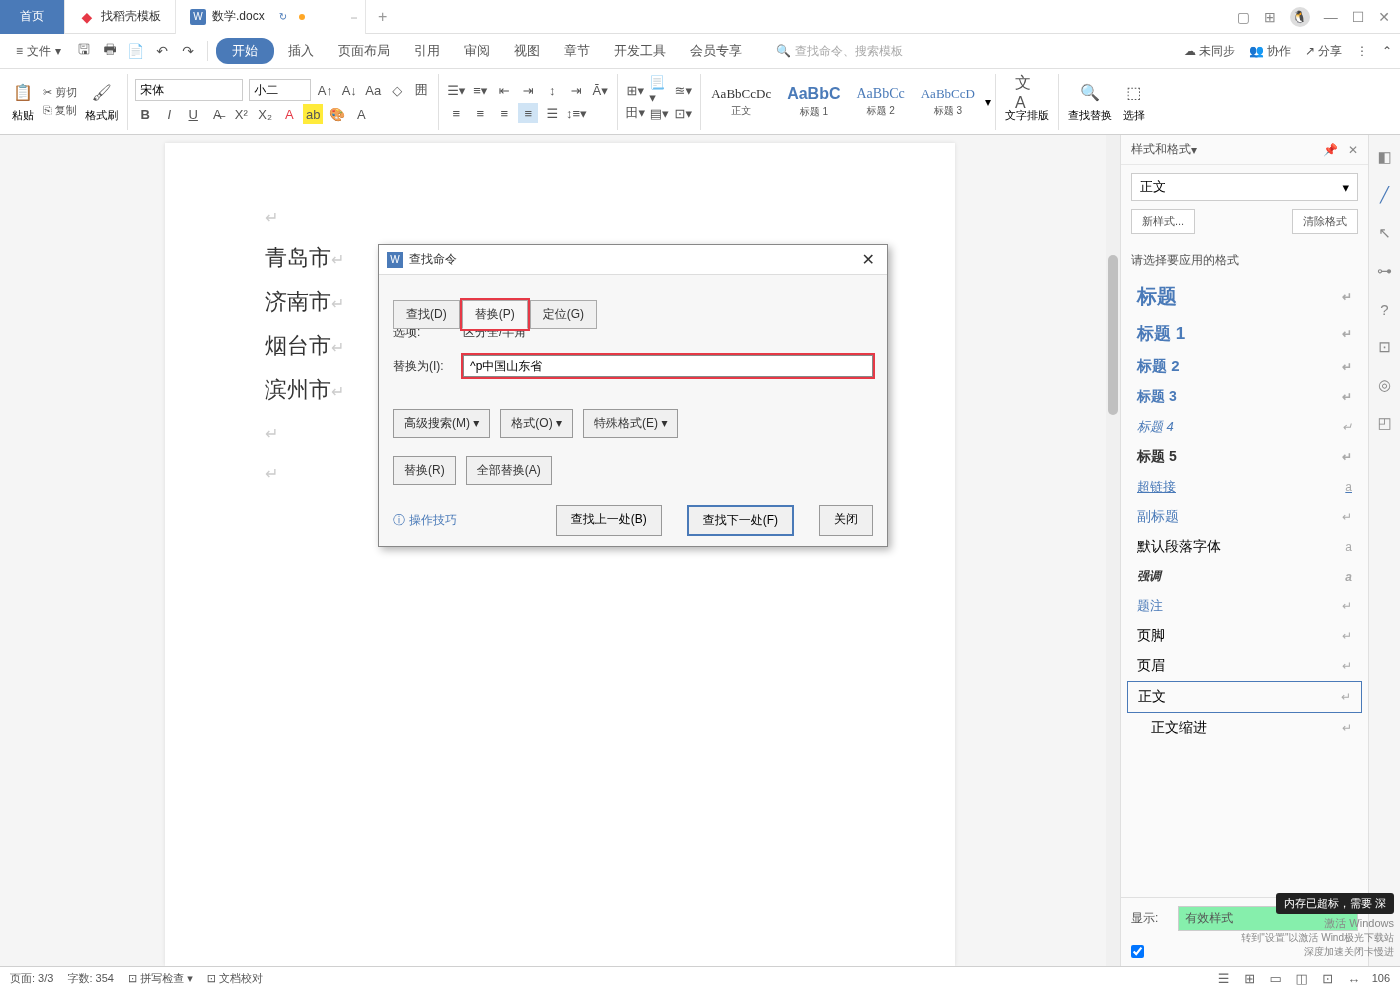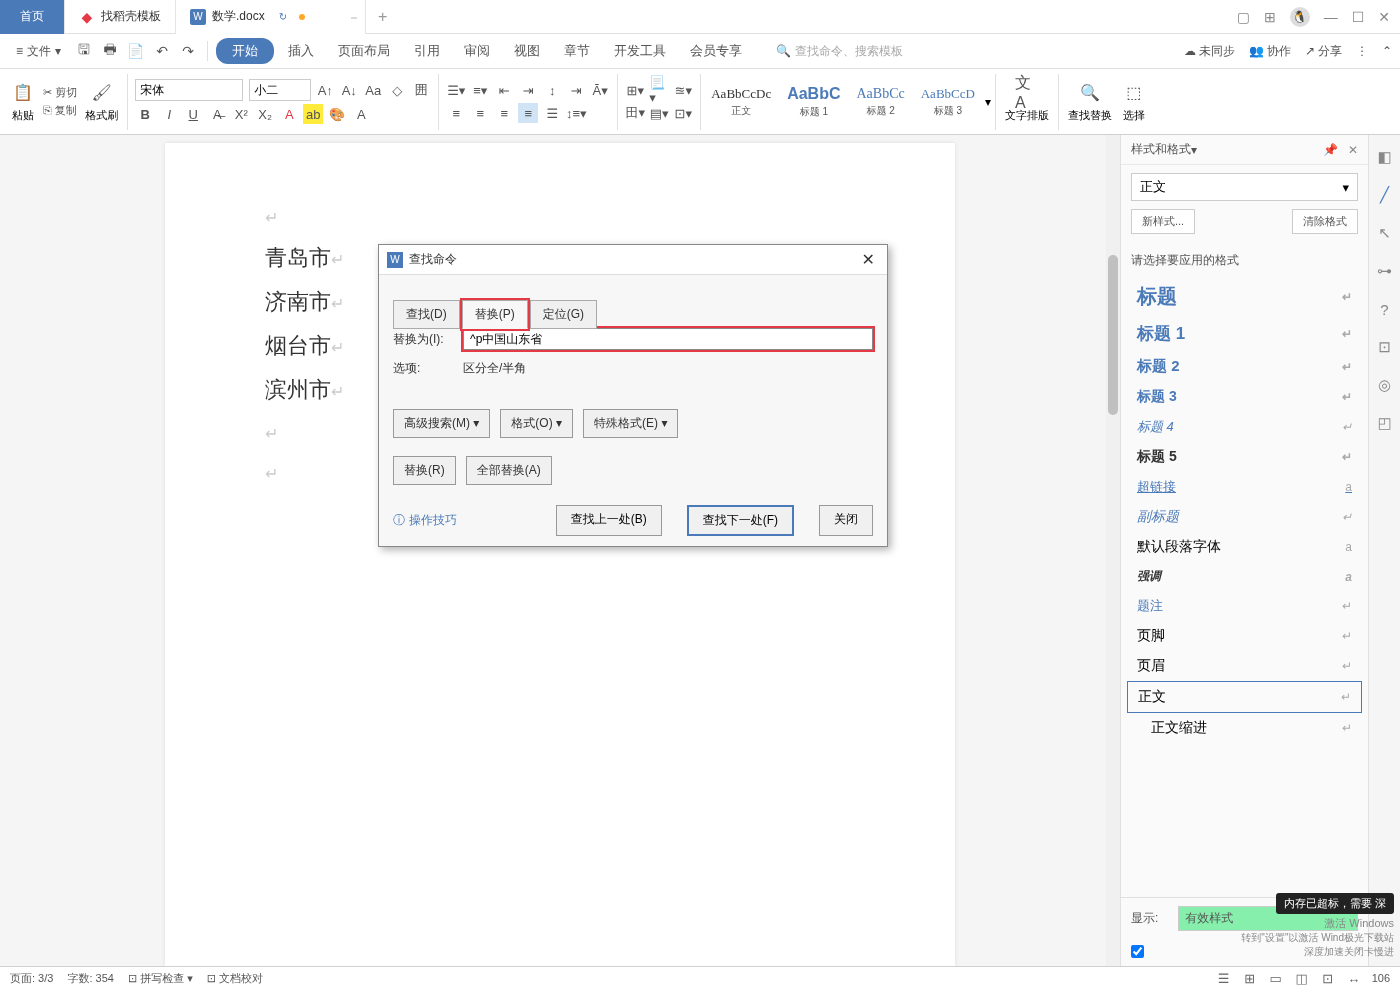"替换为(I):" div.dlg-row { order: before "选项:" -> after "选项:" }
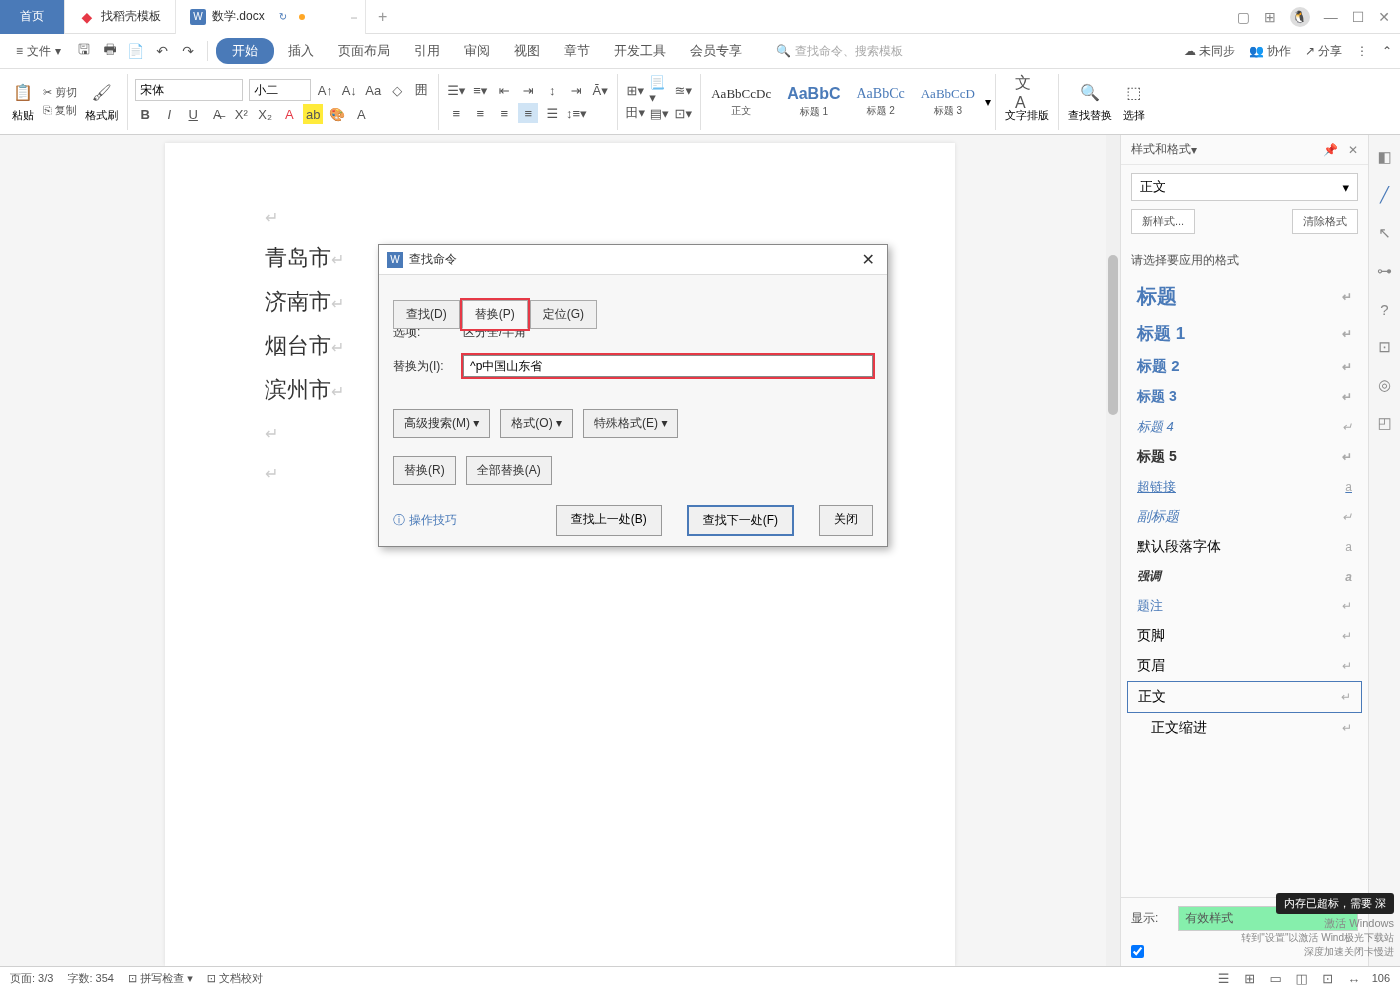"副标题" .rp-style.sub { font-style: italic -> none }
